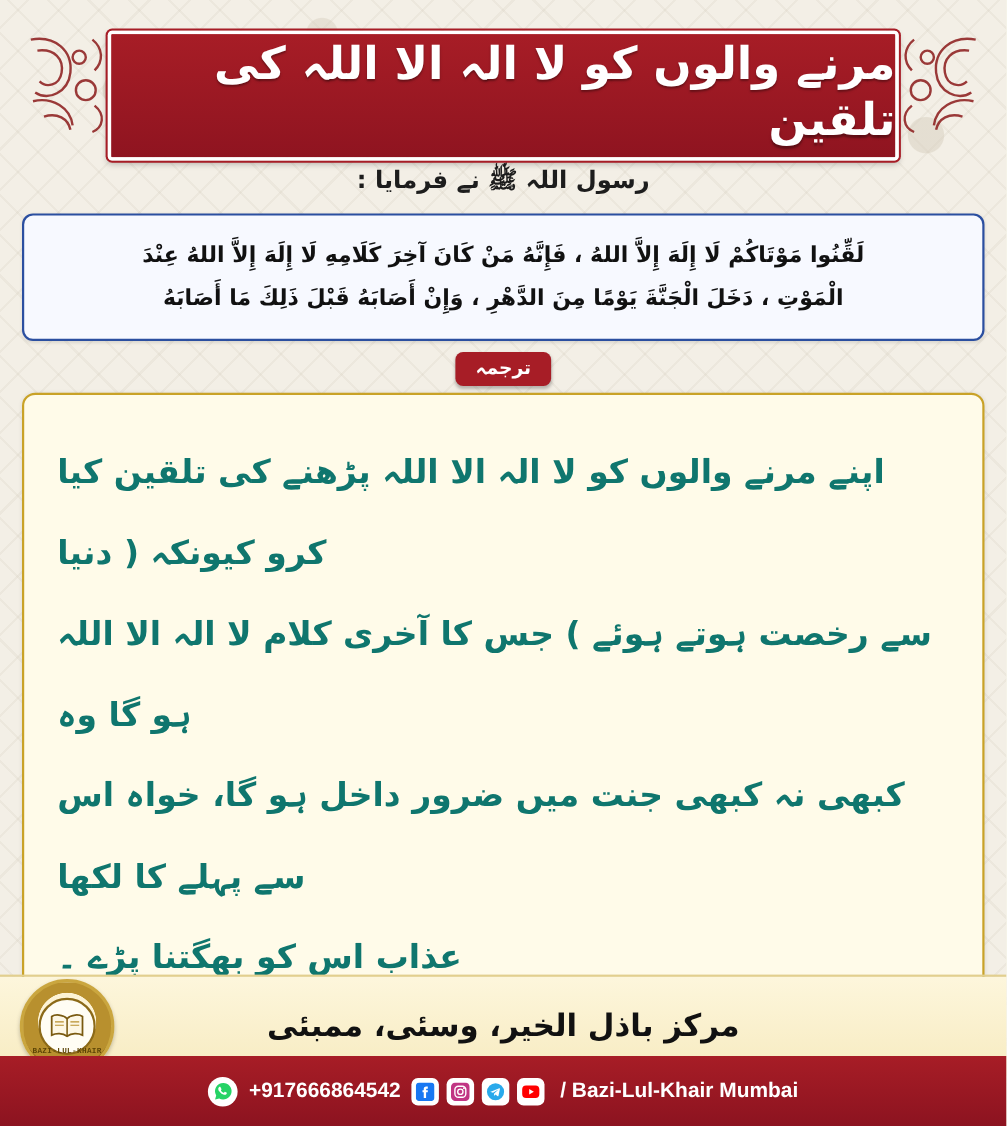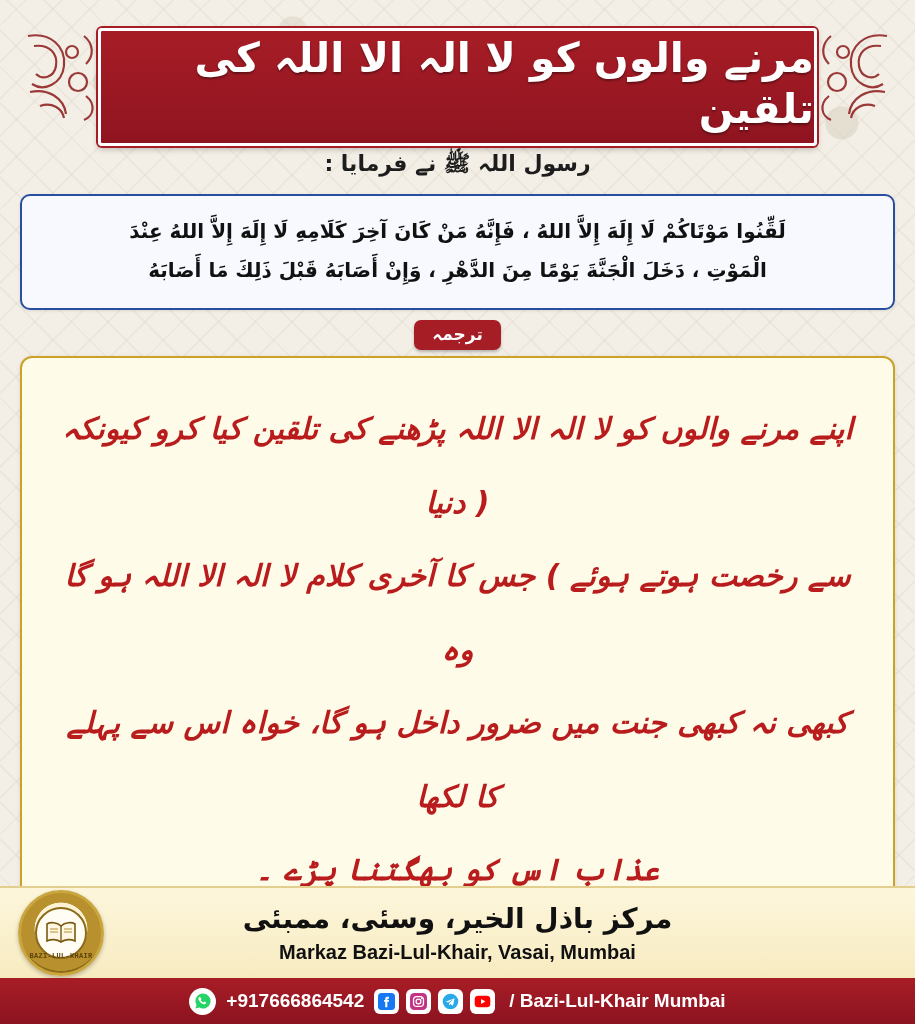"اپنے مرنے والوں کو لا" .urdu-text { color: #b91c1c -> #0f766e; font-style: italic -> none; text-align: center -> left }
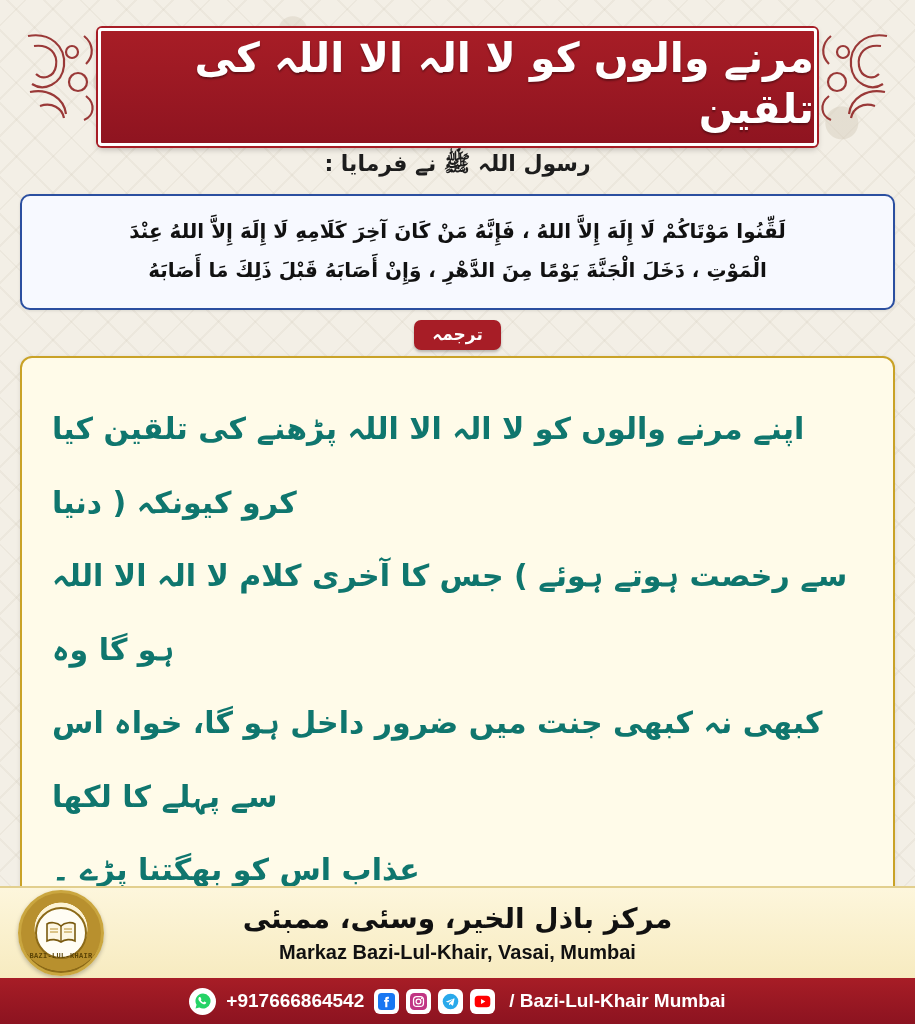"Markaz Bazi-Lul-Khair, Vasai, Mumbai" div.org-en { html: <div>Markaz Bazi-Lul-Khair, Vasai, Mumbai</div> -> none }
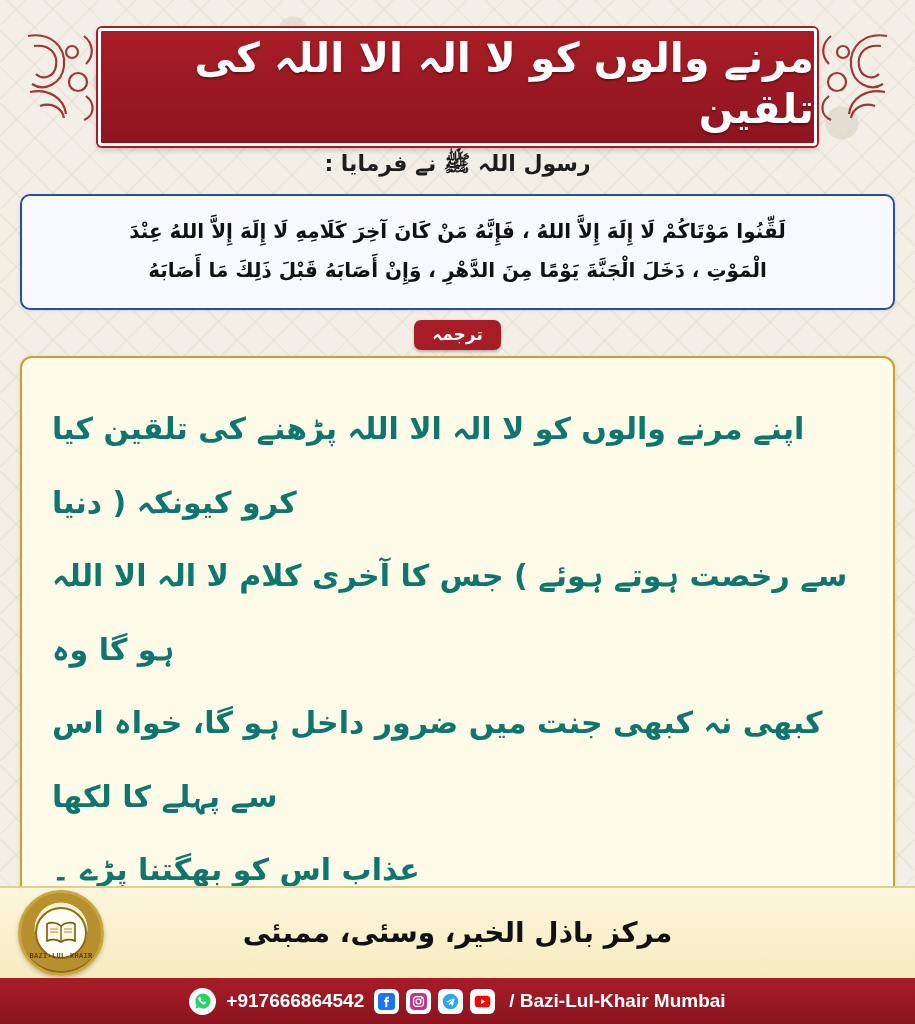"+917666864542" .footer-bar { height: 46px -> 64px }
